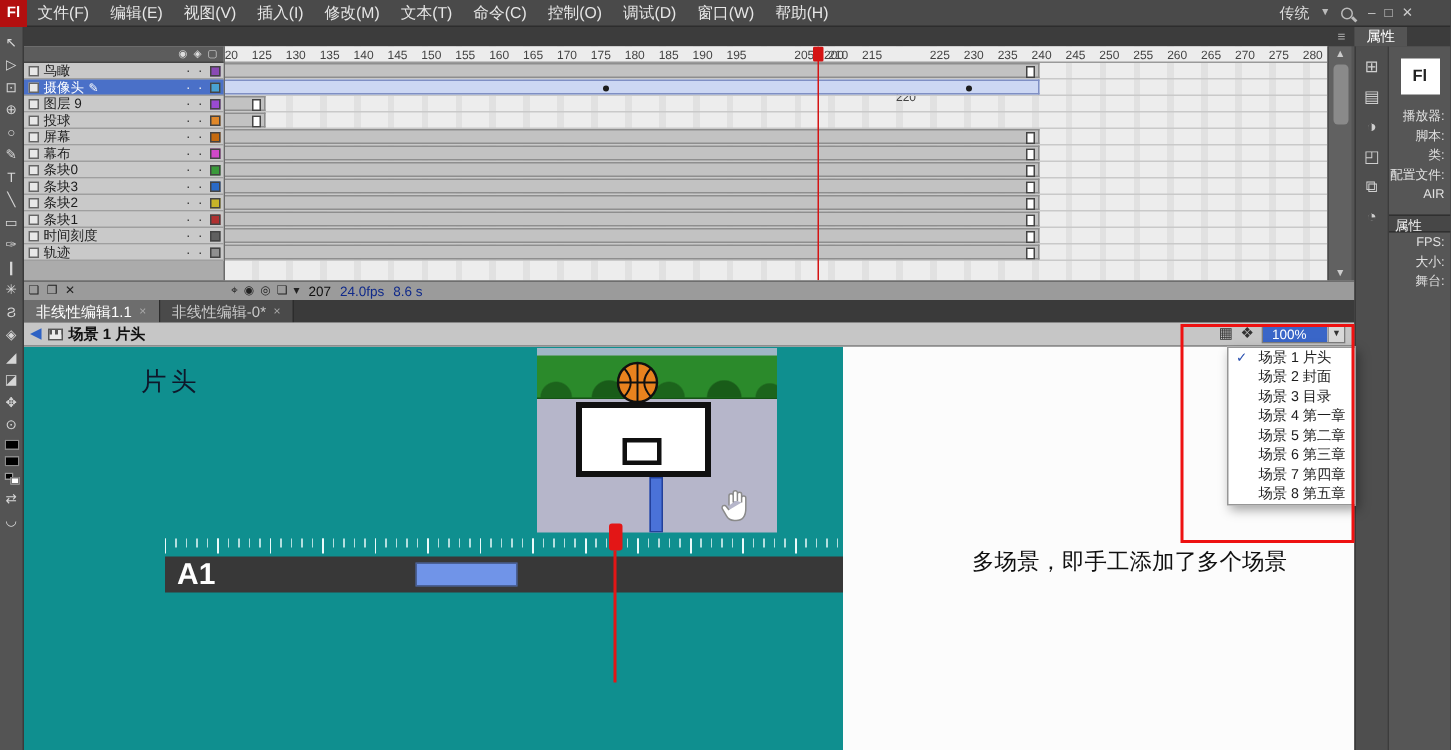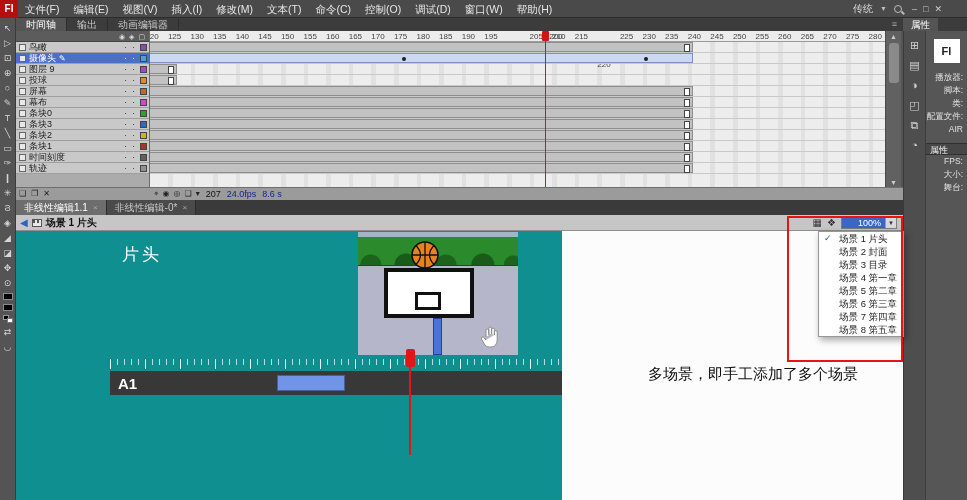"时间轴" span { html: <span> <span>时间轴</span> <span>输出</span> <span>动画编辑器</span> </span> -> none }
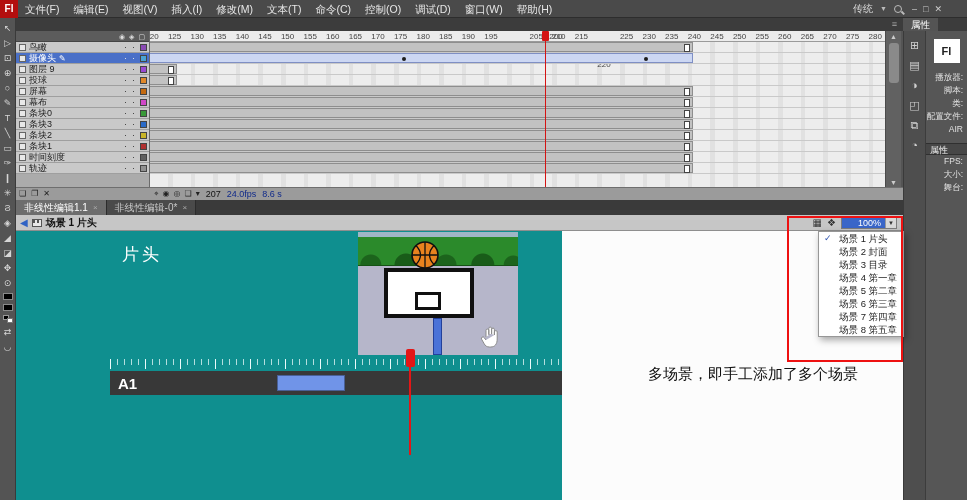"100%" .zoom-value { padding: 0 16px -> 0 6px }
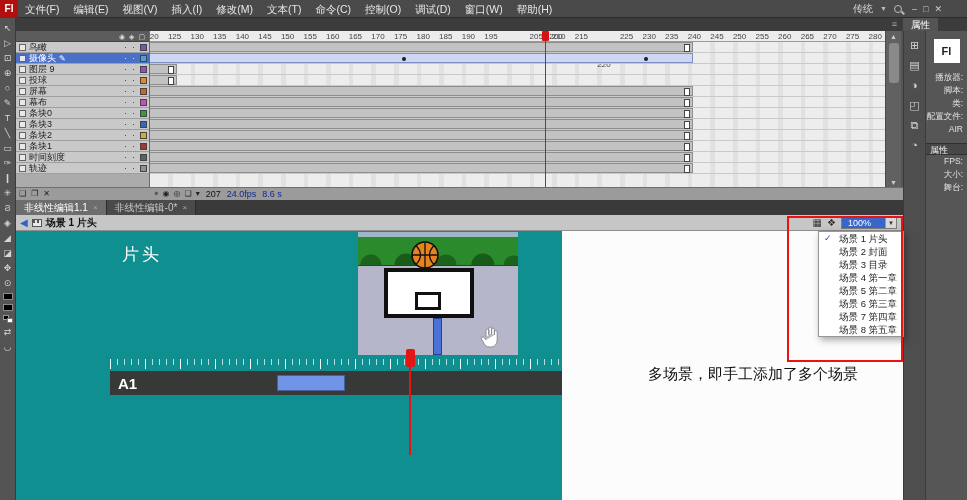"片头" .stage-title { color: #ffffff -> #0f172a; left: 106px -> 78px }
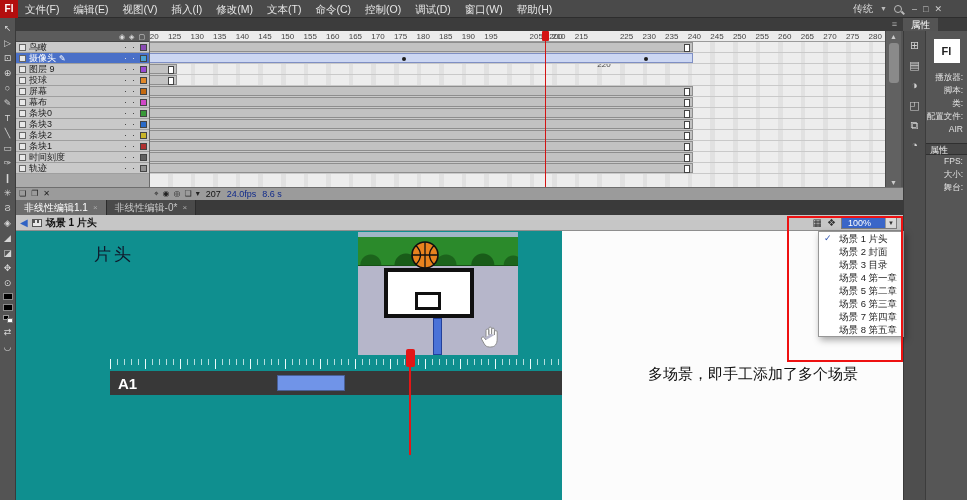"A1" .track-label { font-size: 15px -> 20px }
